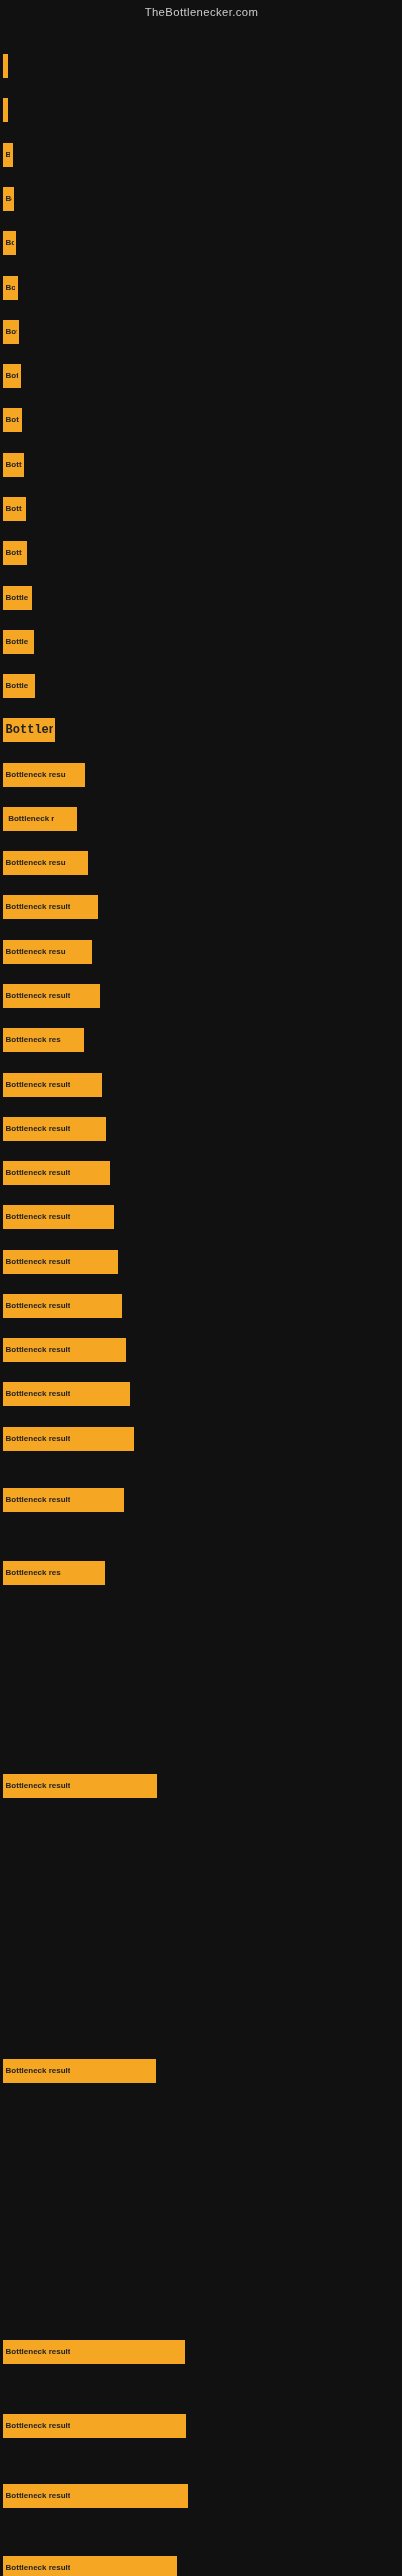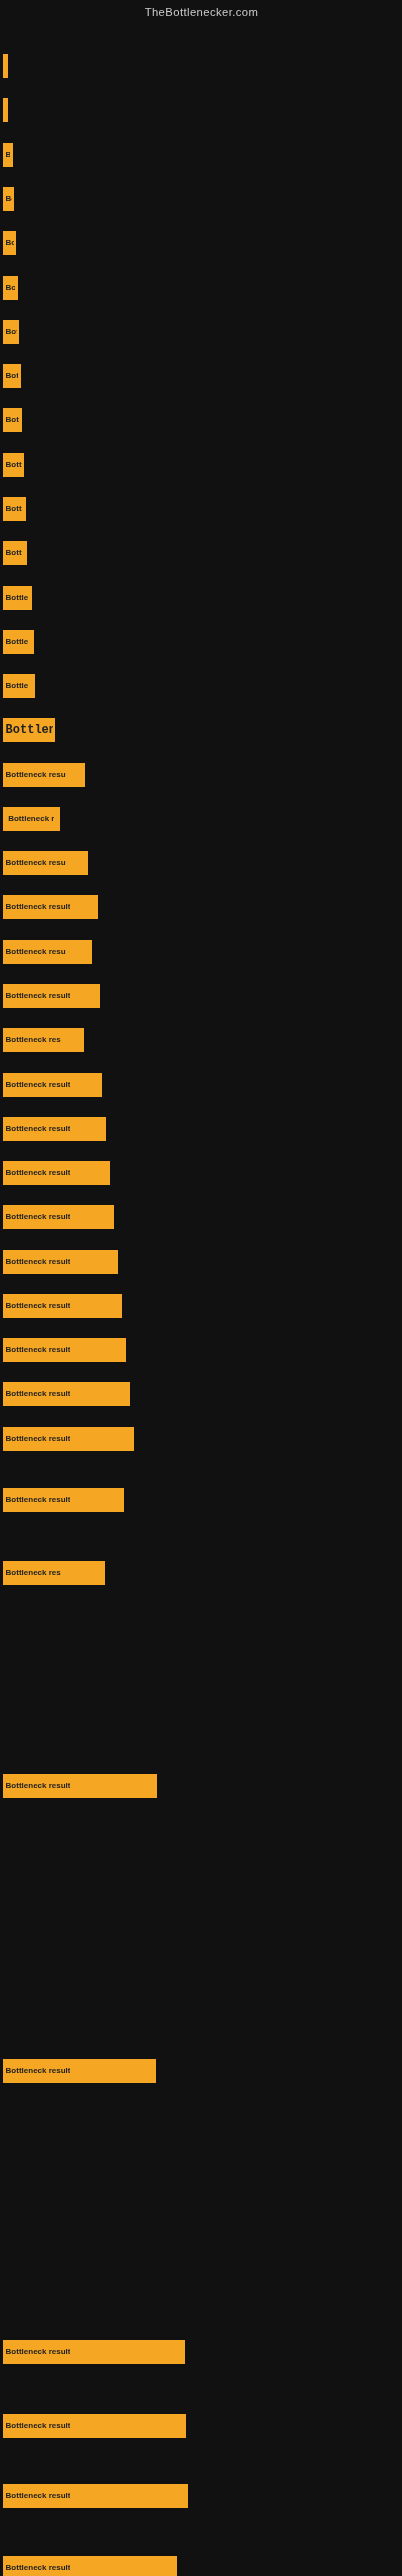"Bottleneck r" div { width: 57px -> 74px }
